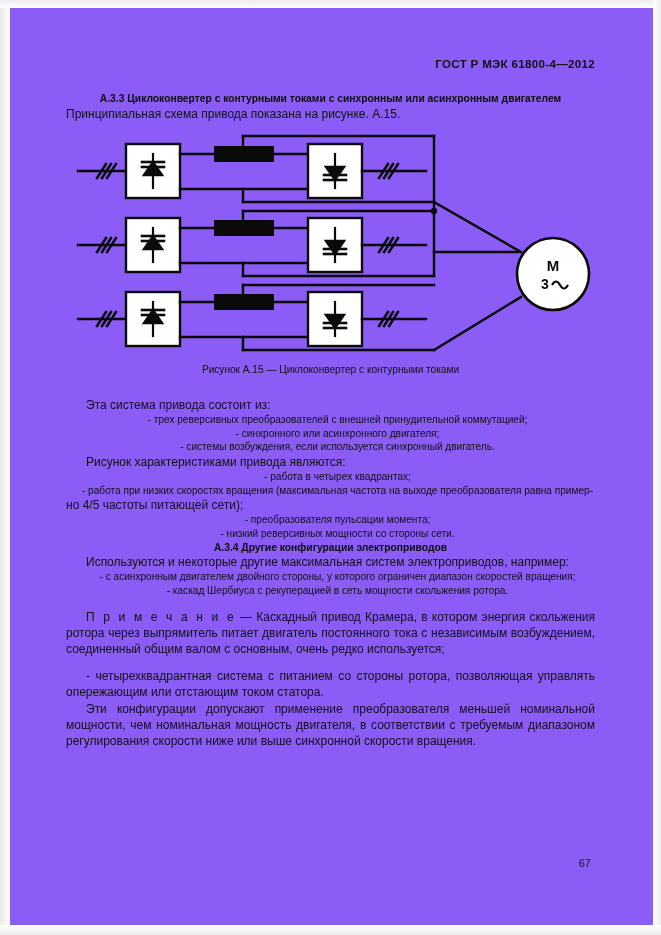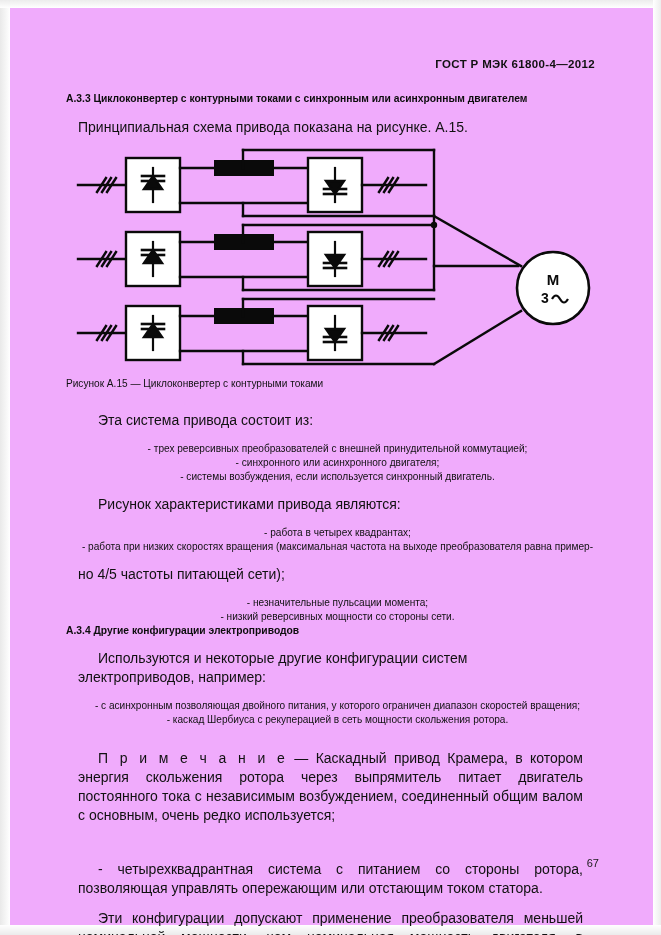"ГОСТ Р МЭК 61800-4—2012" .page { background: #f0abfc -> #8b5cf6 }
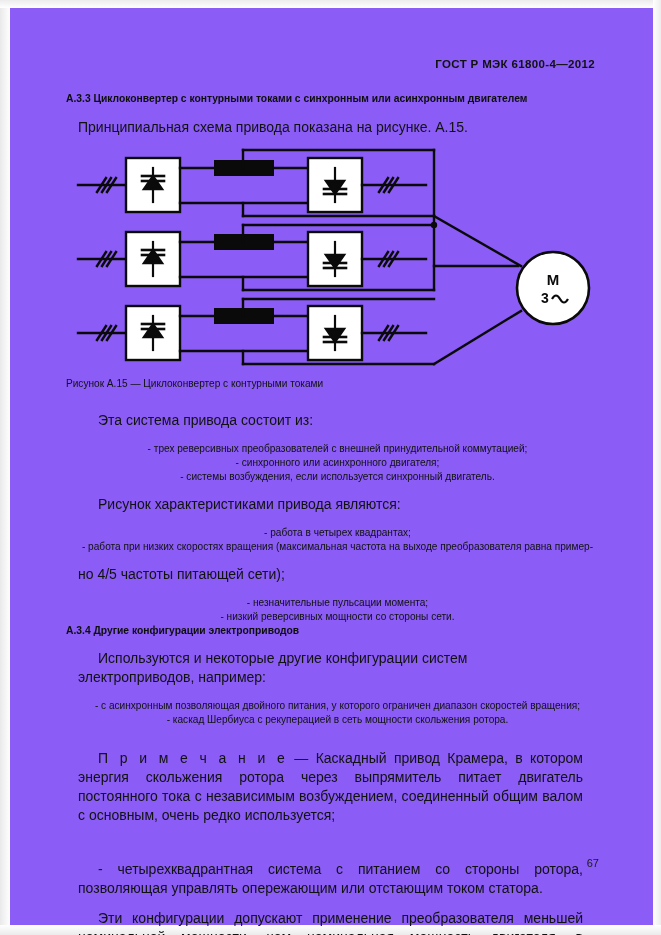"А.3.3 Циклоконвертер с контурными токами" .sec-heading { text-align: none -> center }
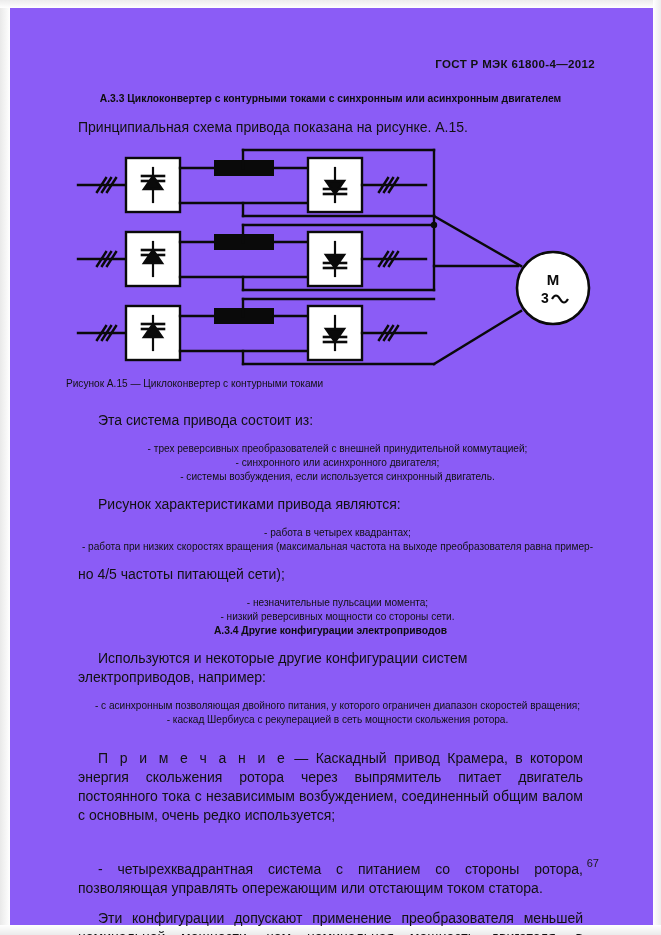"Принципиальная схема привода показана на" .para { font-size: 14px -> 12px; margin: 12px -> 0 }
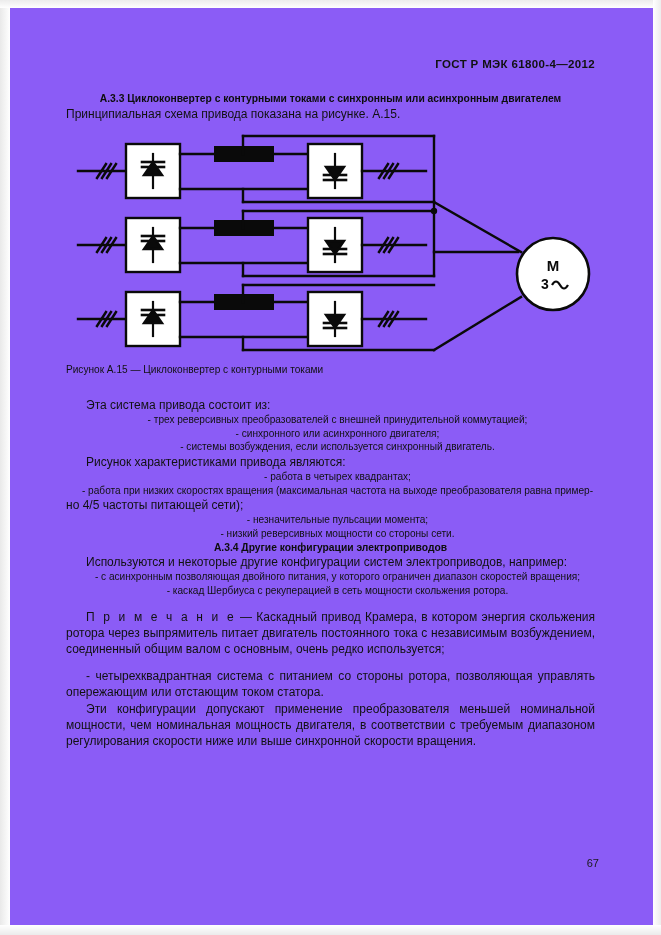"Рисунок А.15 — Циклоконвертер с" .fig-caption { text-align: left -> center }
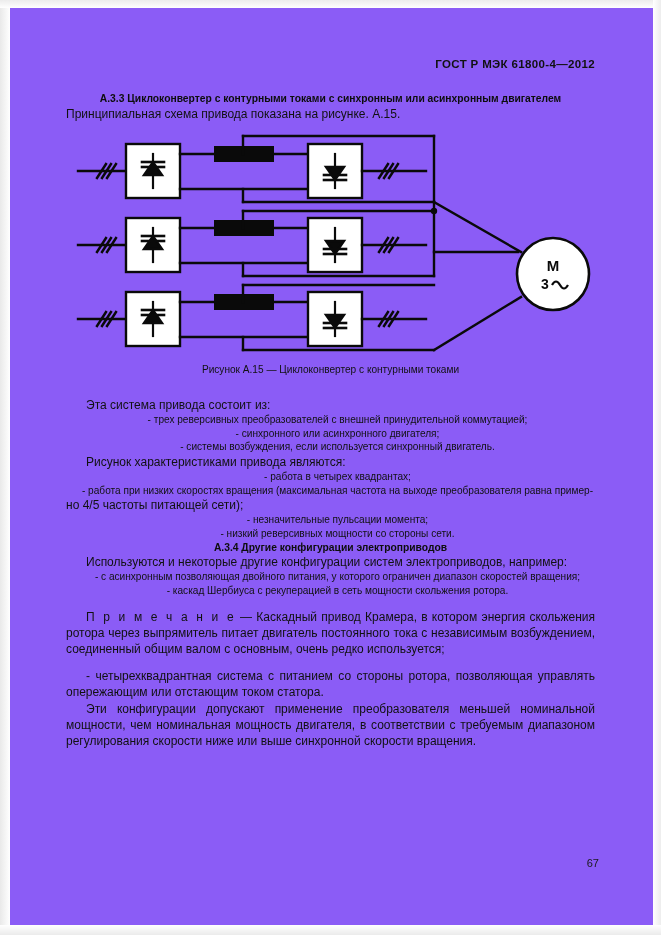"- незначительные пульсации момента;" div.dash-item { text: незначительные -> преобразователя }
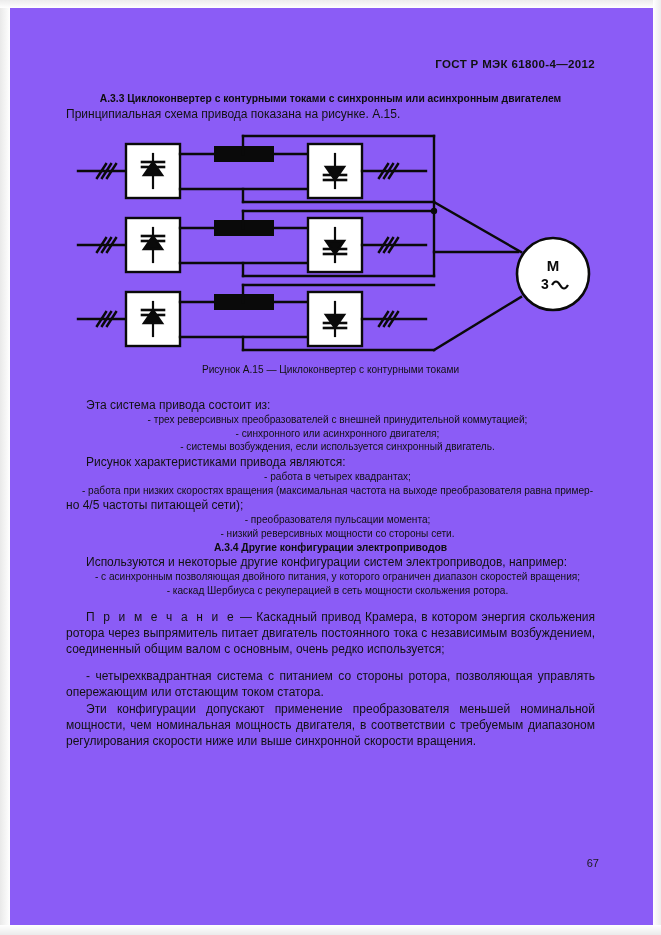"Используются и некоторые другие" div.para { text: конфигурации -> максимальная }
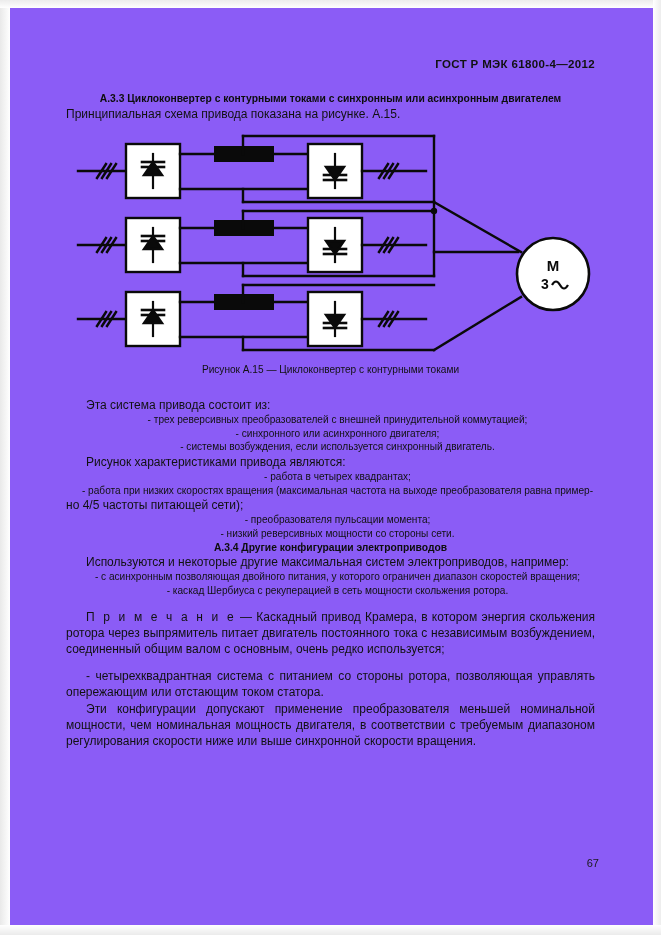"- с асинхронным позволяющая двойного" div.dash-item { text: позволяющая двойного питания -> двигателем двойного стороны }
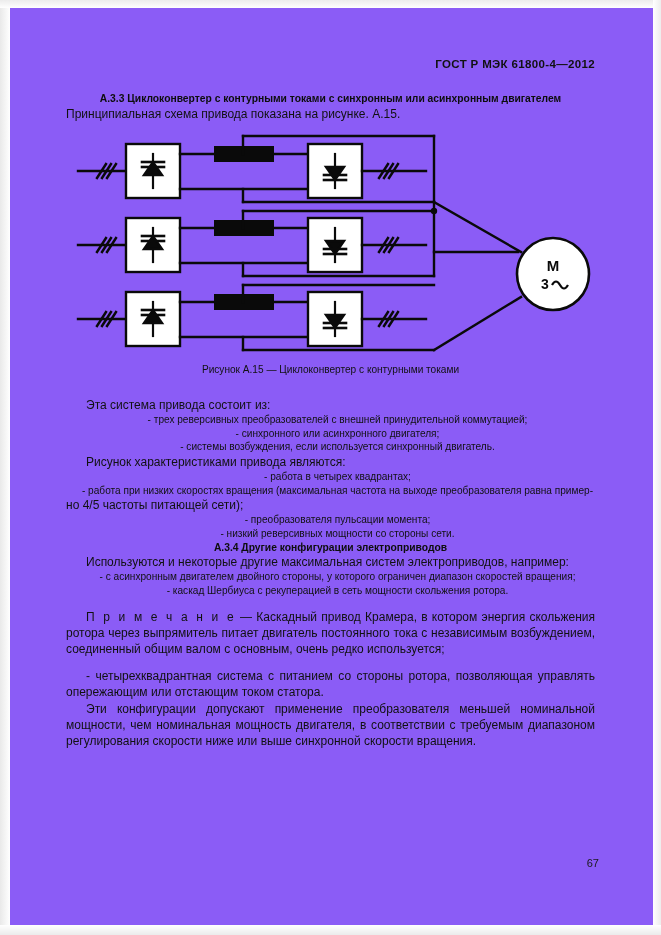"67" .page-number { right: 62px -> 70px }
